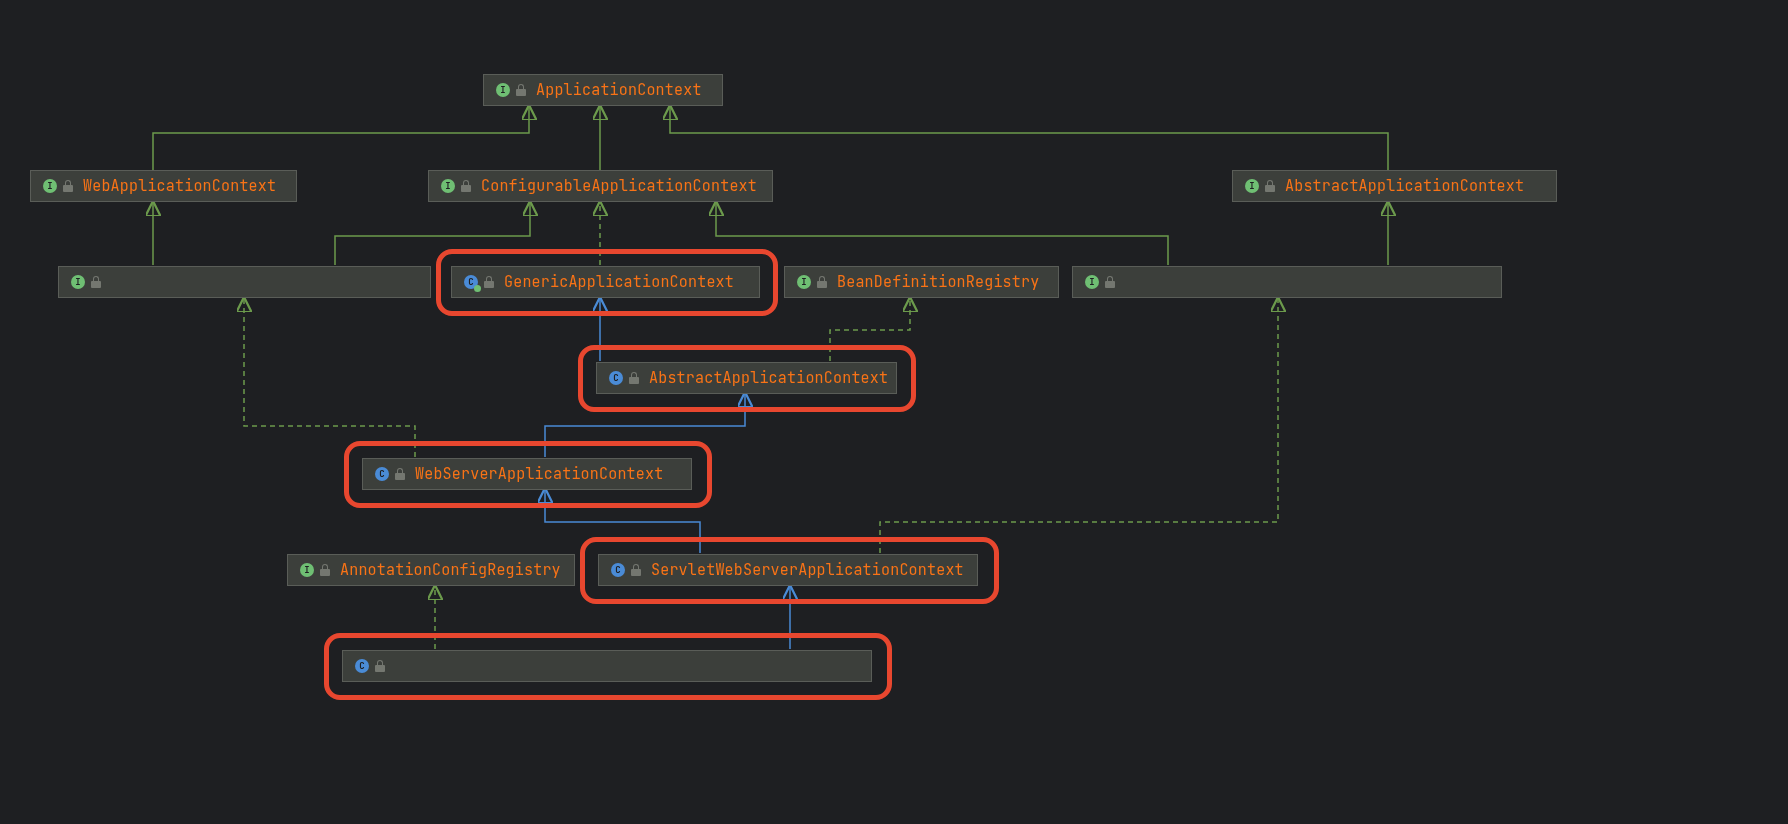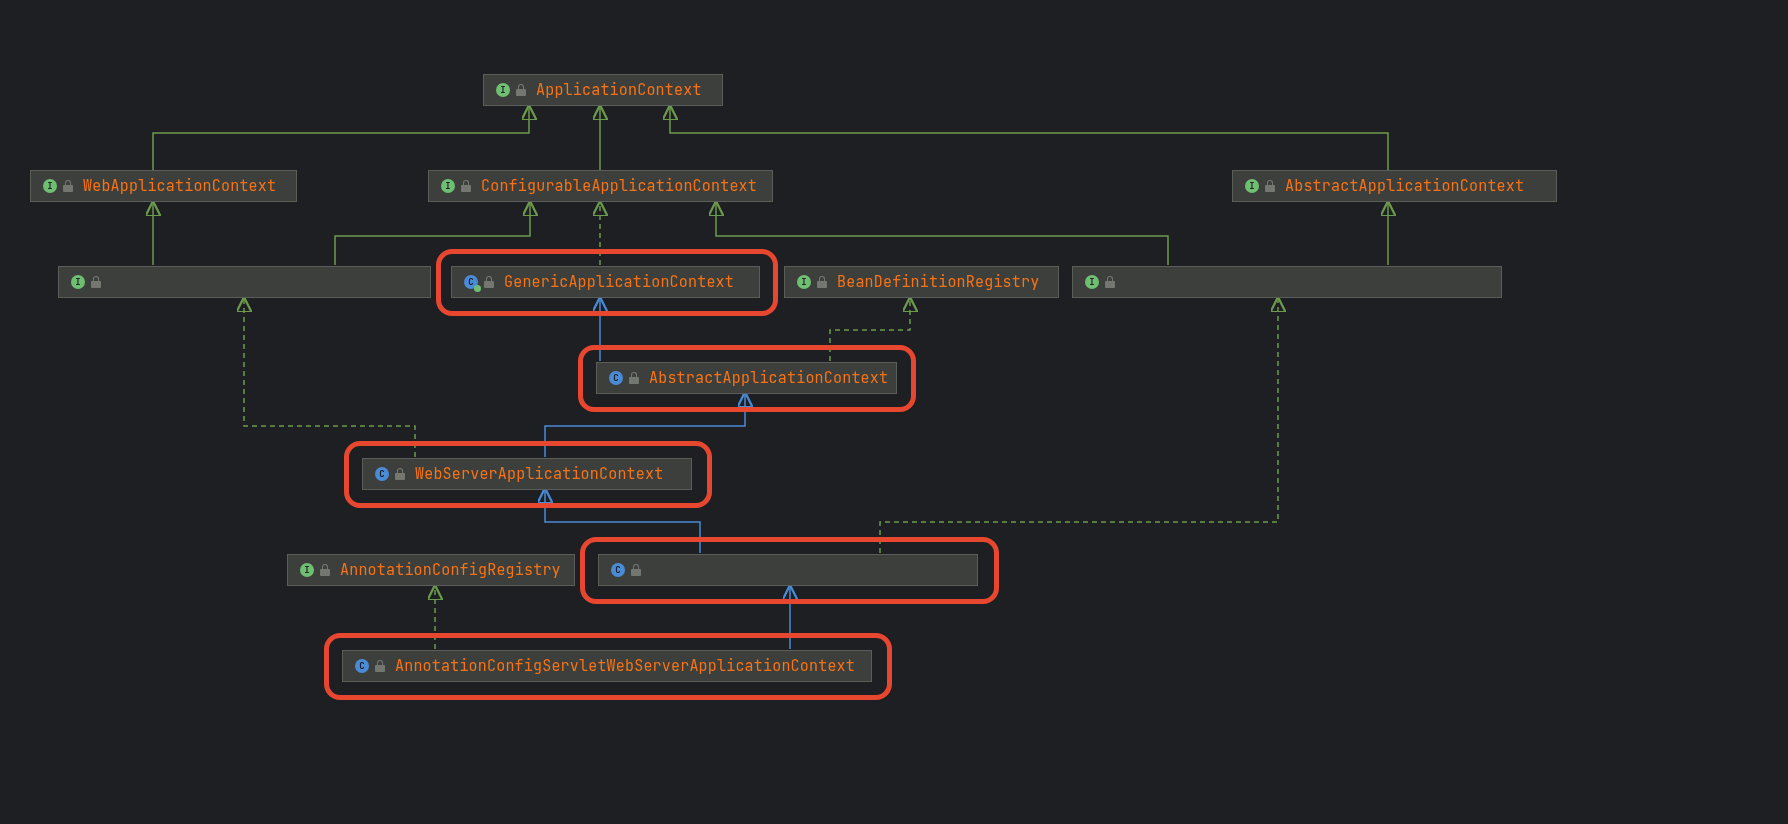"ServletWebServerApplicationContext" span.label { html: none -> <span>ServletWebServerApplicationContext</span> }
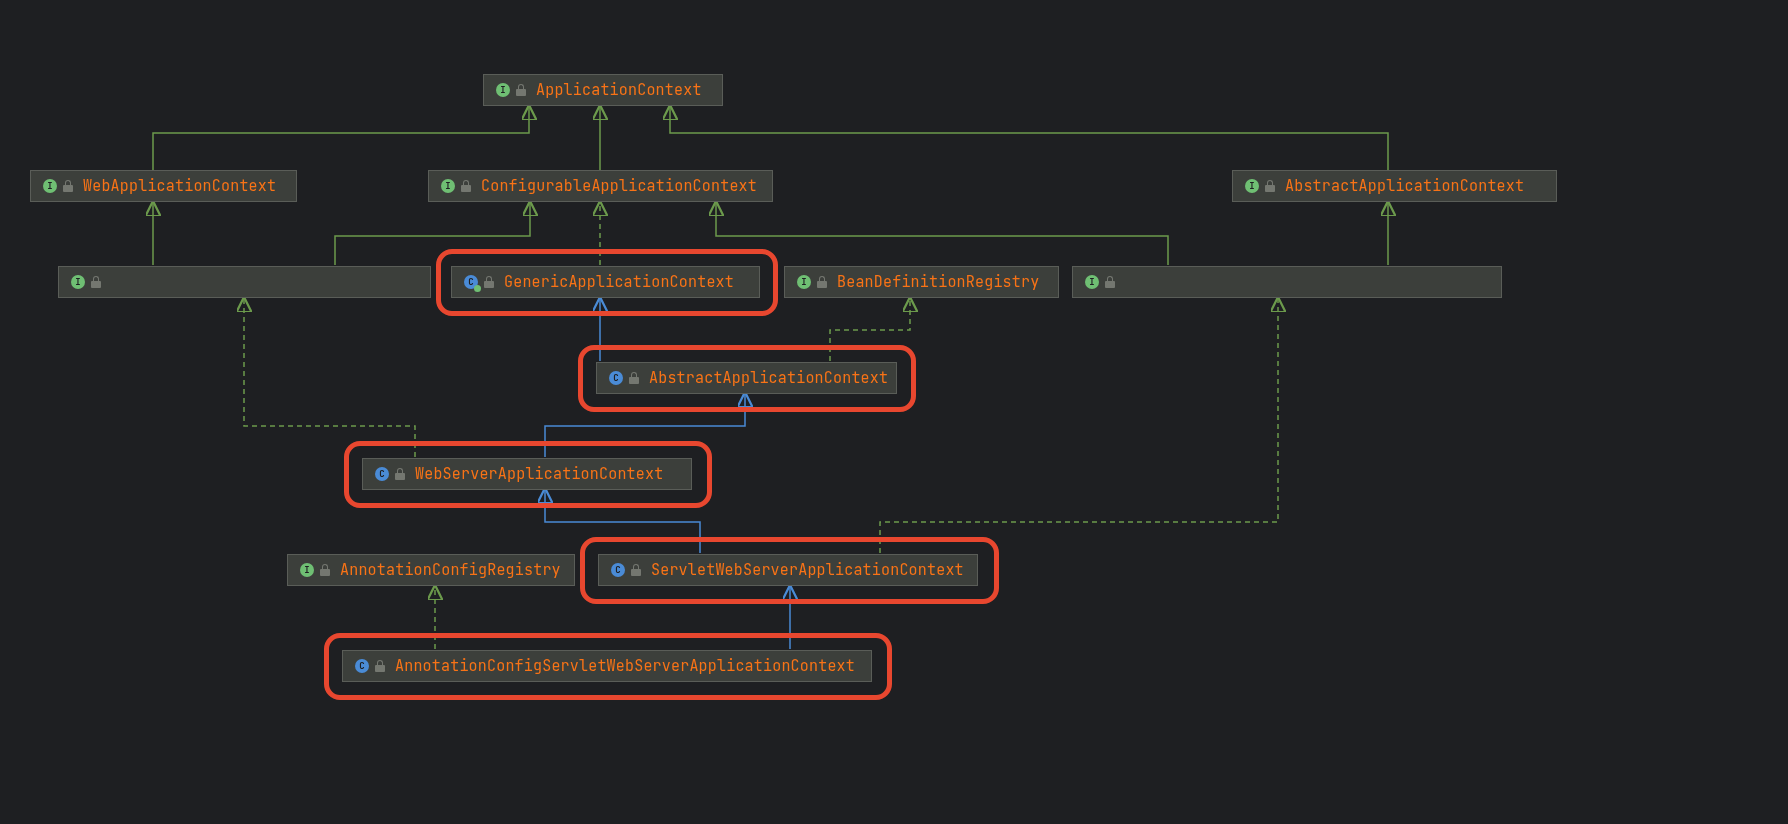"AnnotationConfigServletWebServerApplicat" span.label { html: <span>AnnotationConfigServletWebServerApplicationContext</span> -> none }
